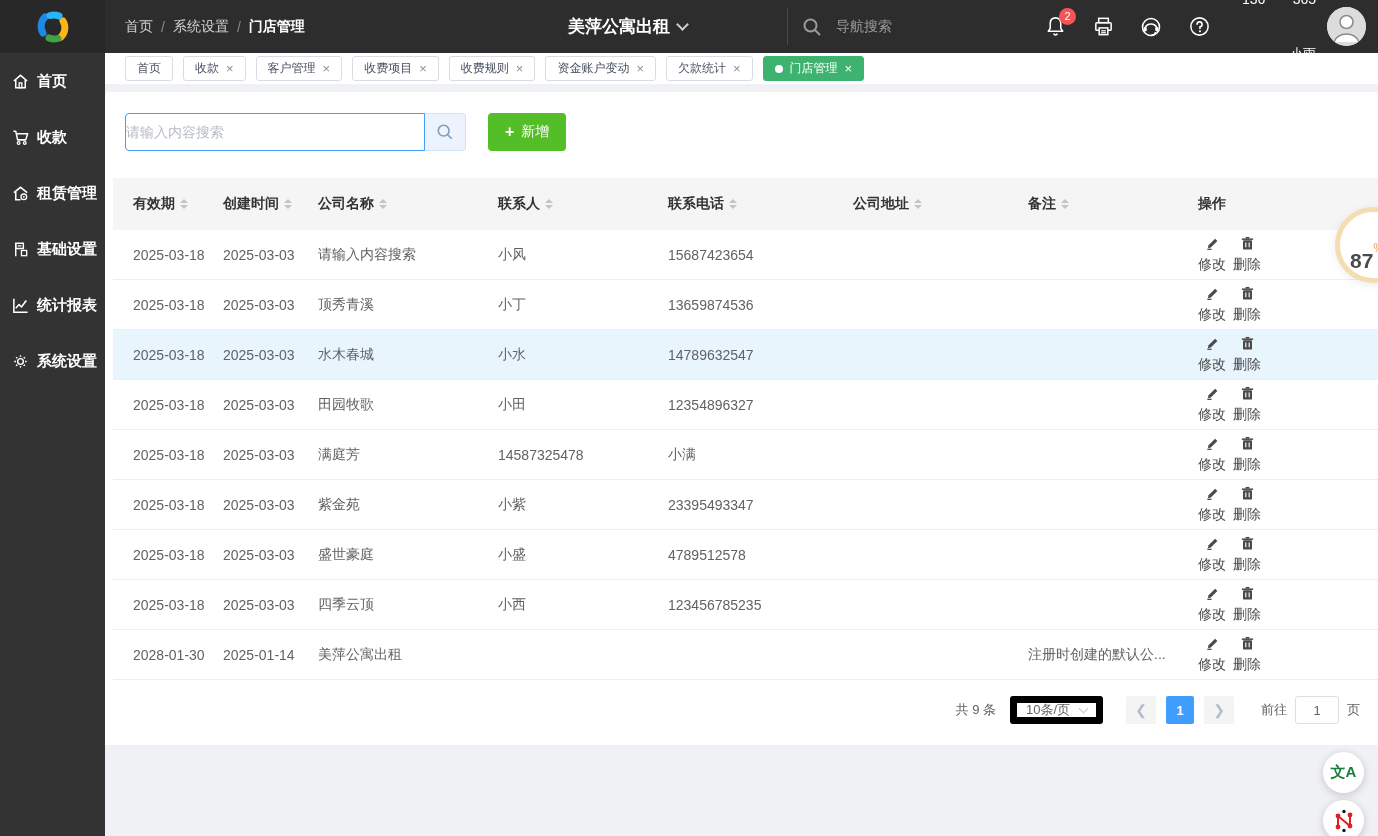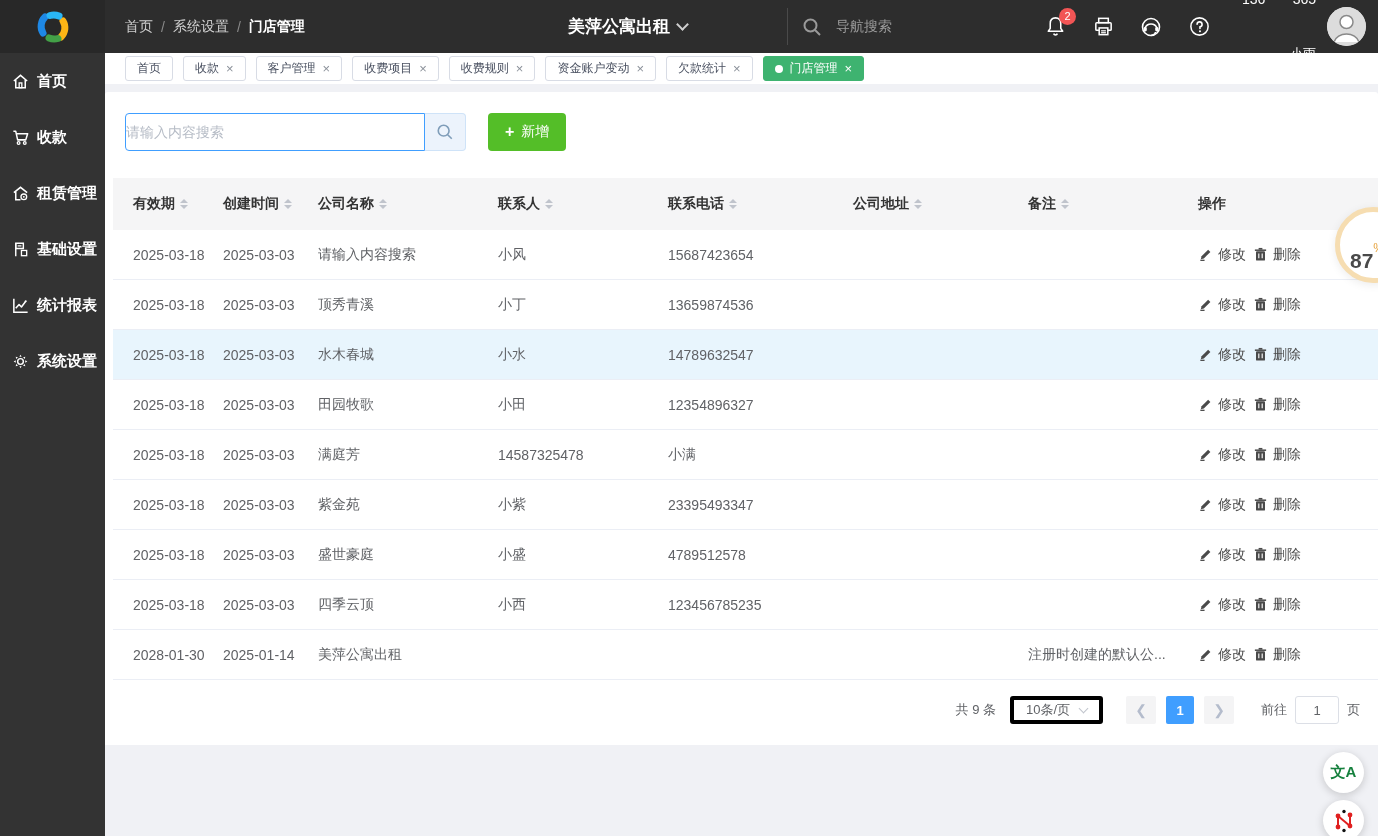"修改" .op { flex-direction: none -> column }
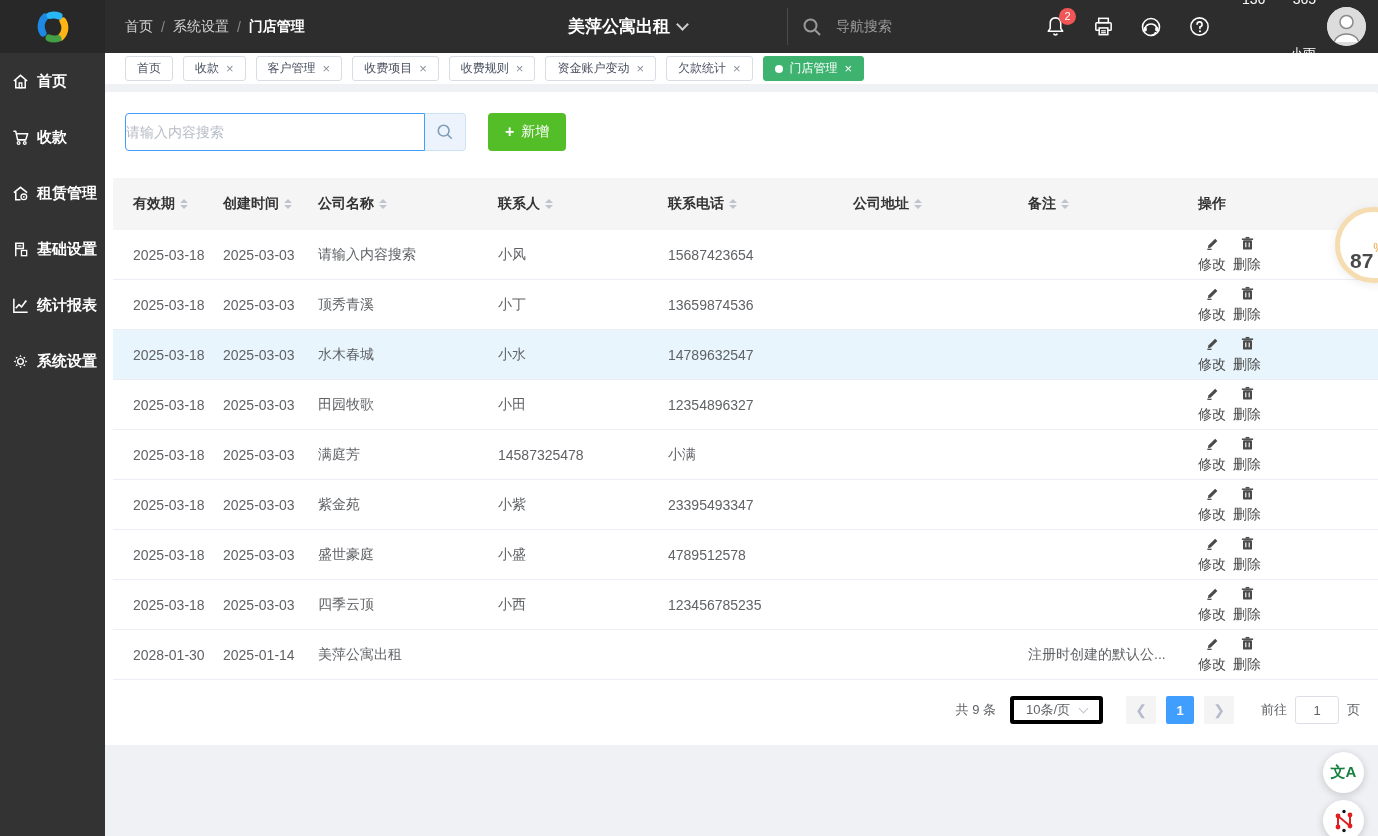"10条/页" .pg-size { border: 4px solid #000000 -> 7px solid #000000 }
